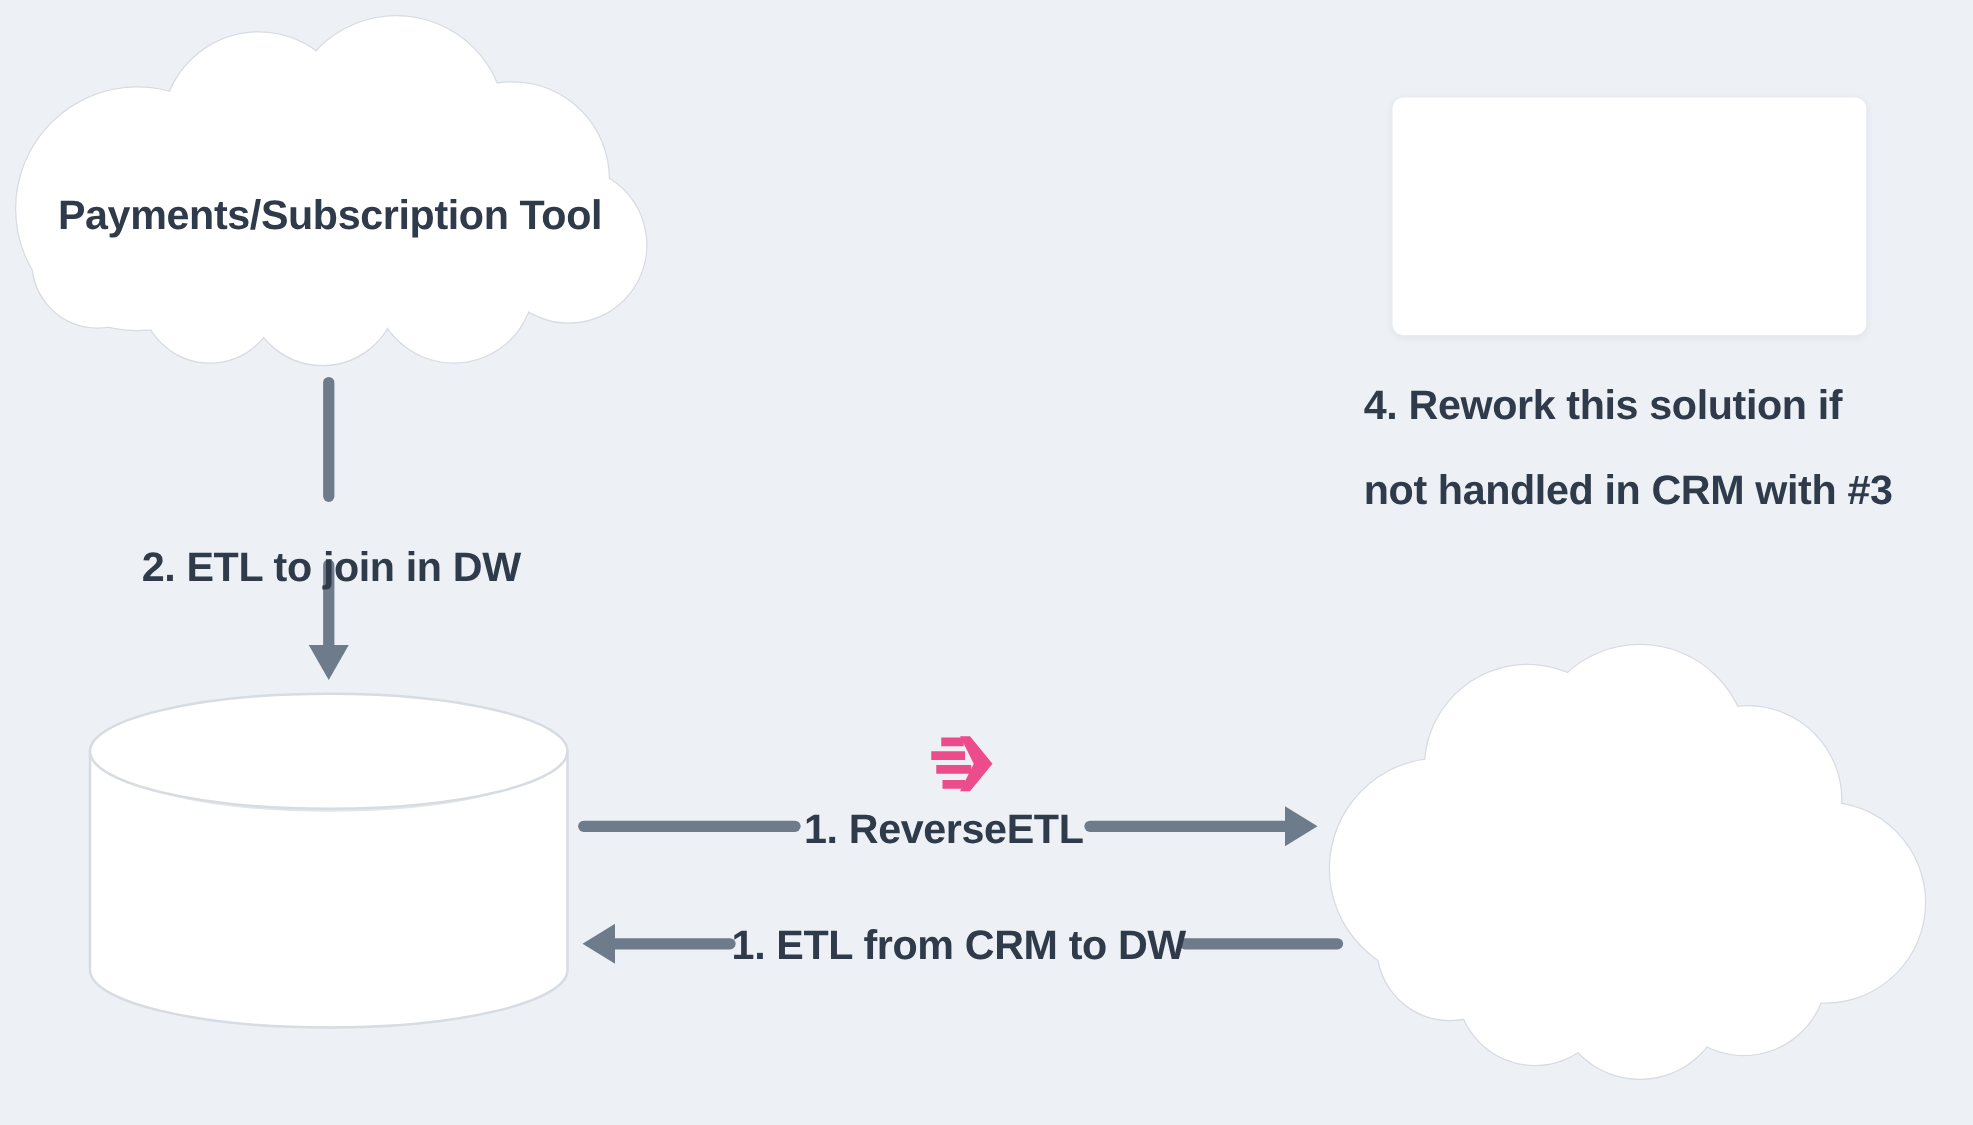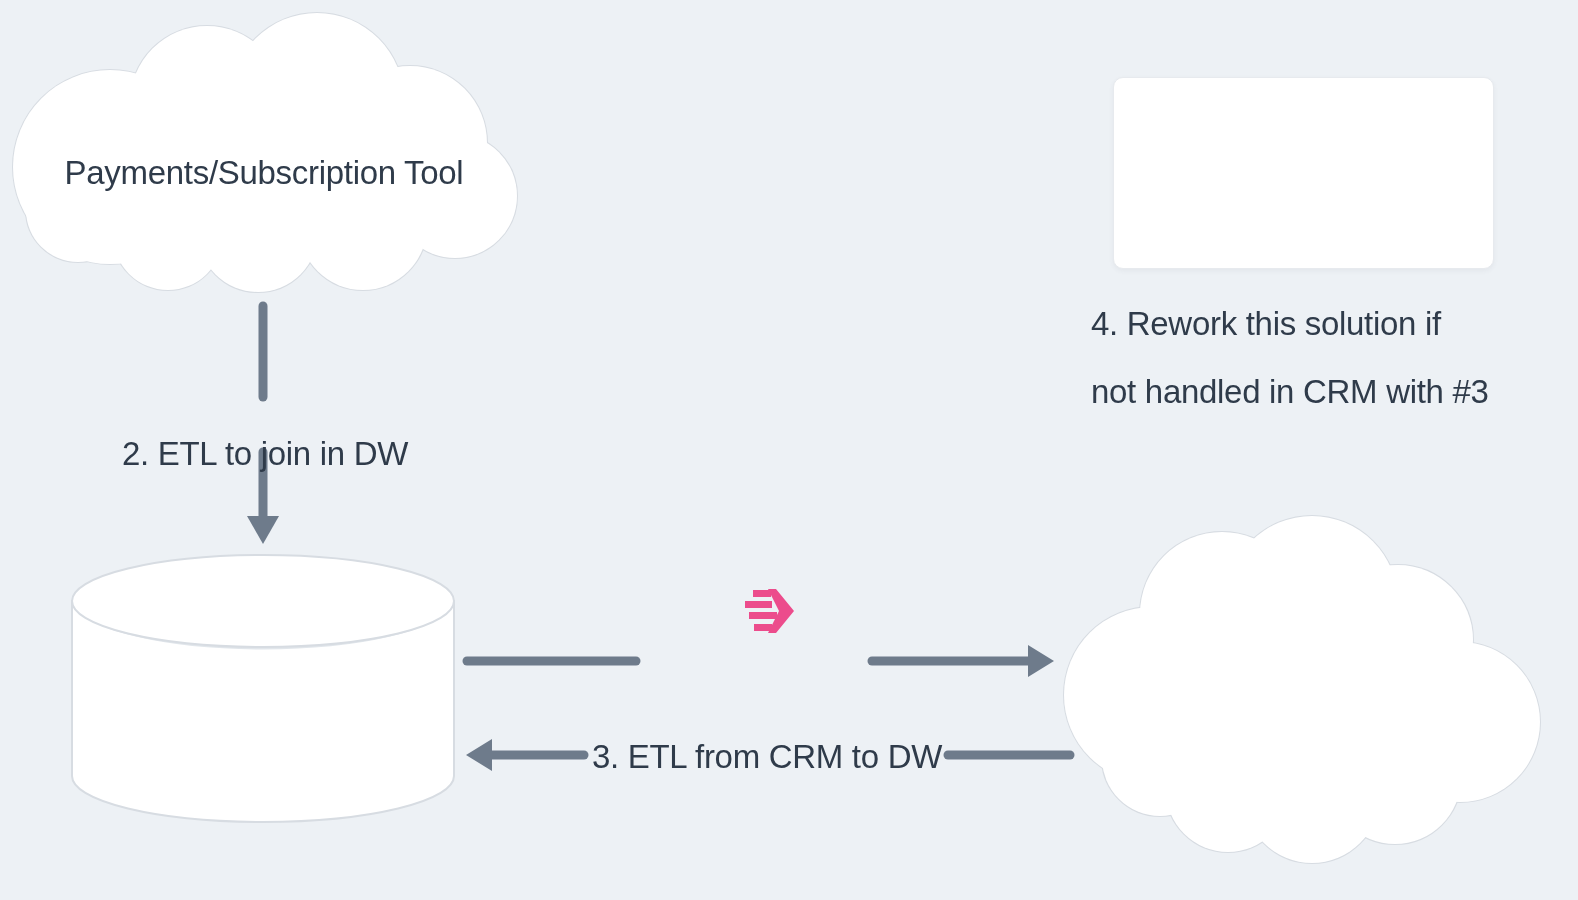"Payments/Subscription Tool" .canvas { font-weight: none -> bold }
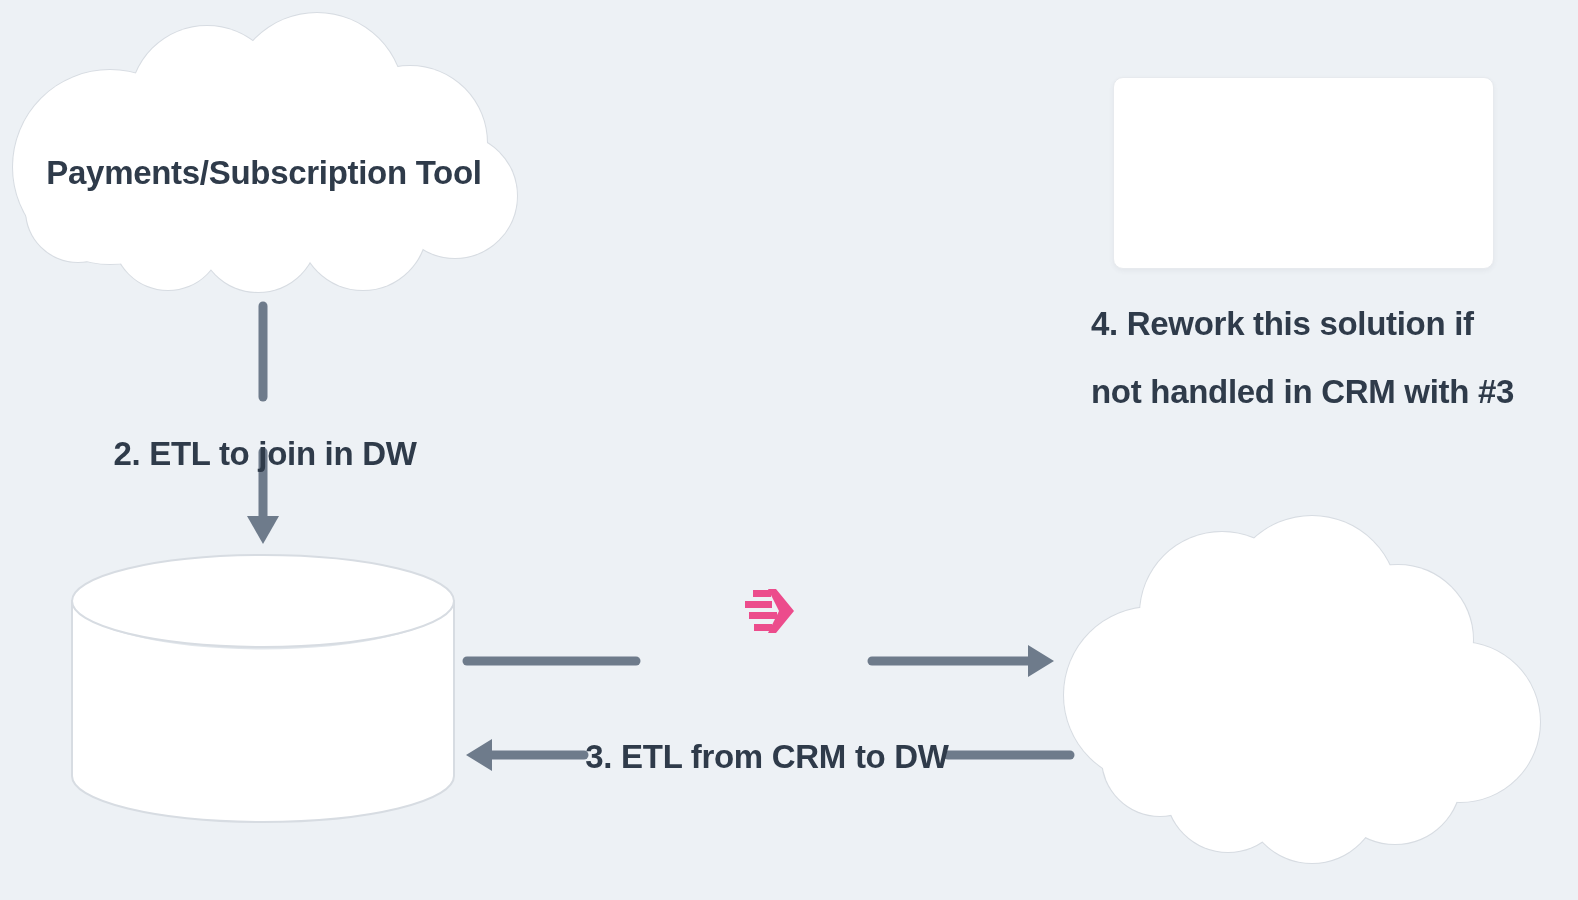"1. ReverseETL" div.label { html: none -> <div>1. ReverseETL</div> }
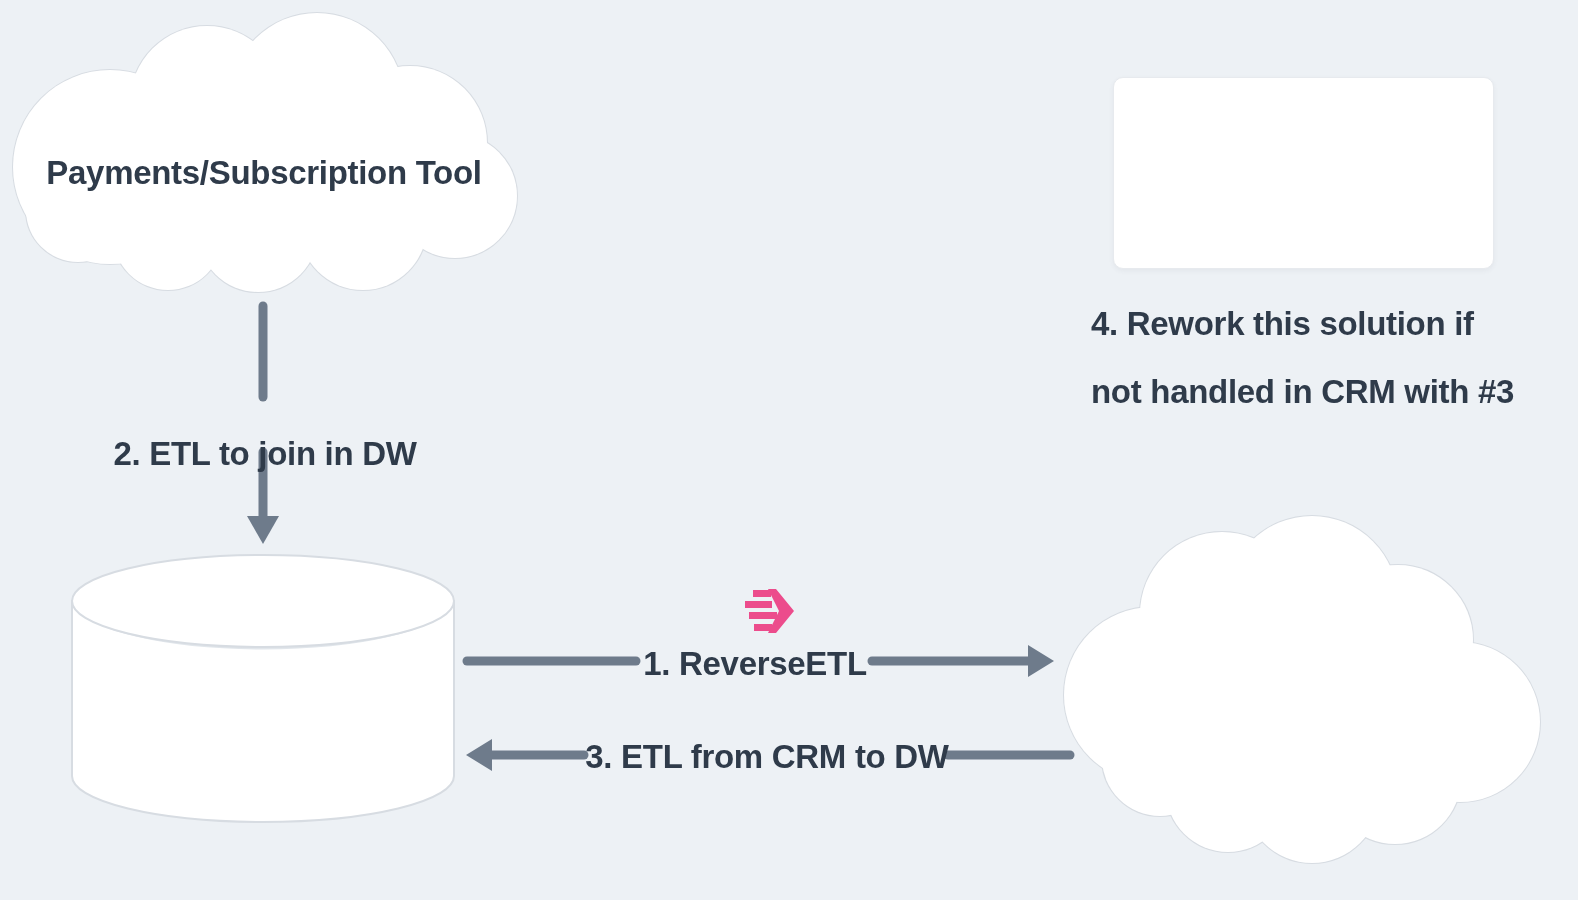"3. ETL from CRM to" div.label { text: 3 -> 1 }
